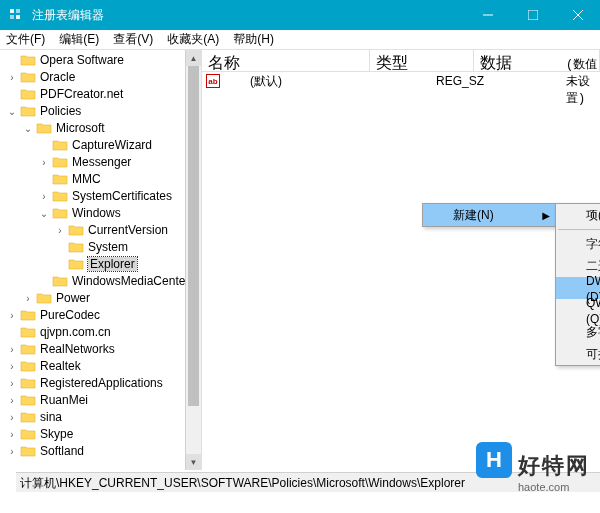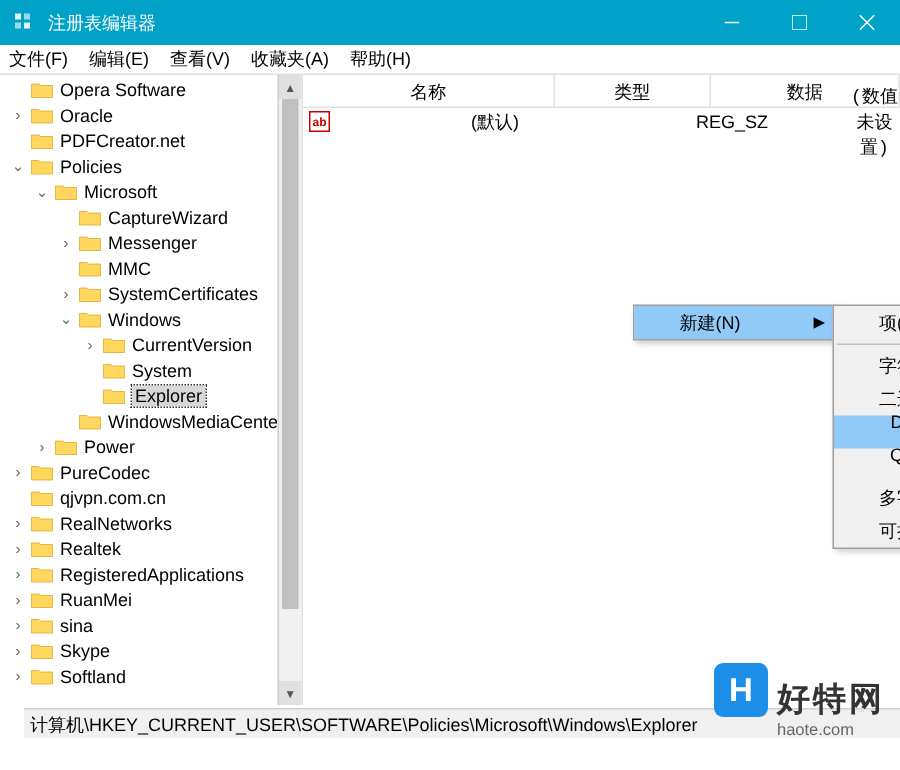"Opera Software" .content { text-align: center -> none }
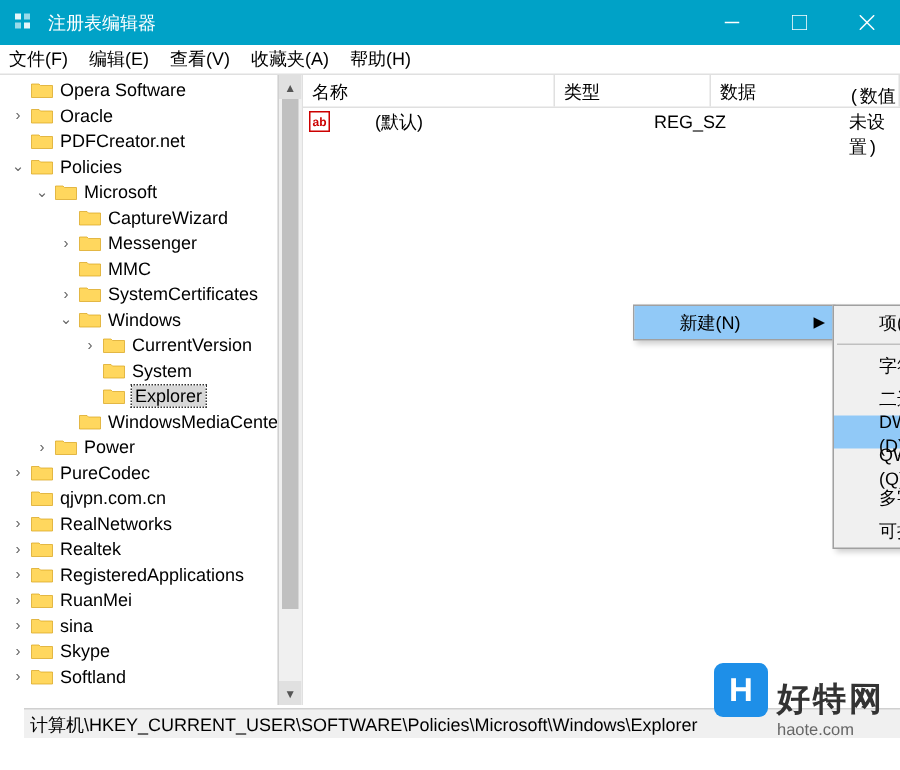"名称" .lv-header div { font-size: 12px -> 16px }
